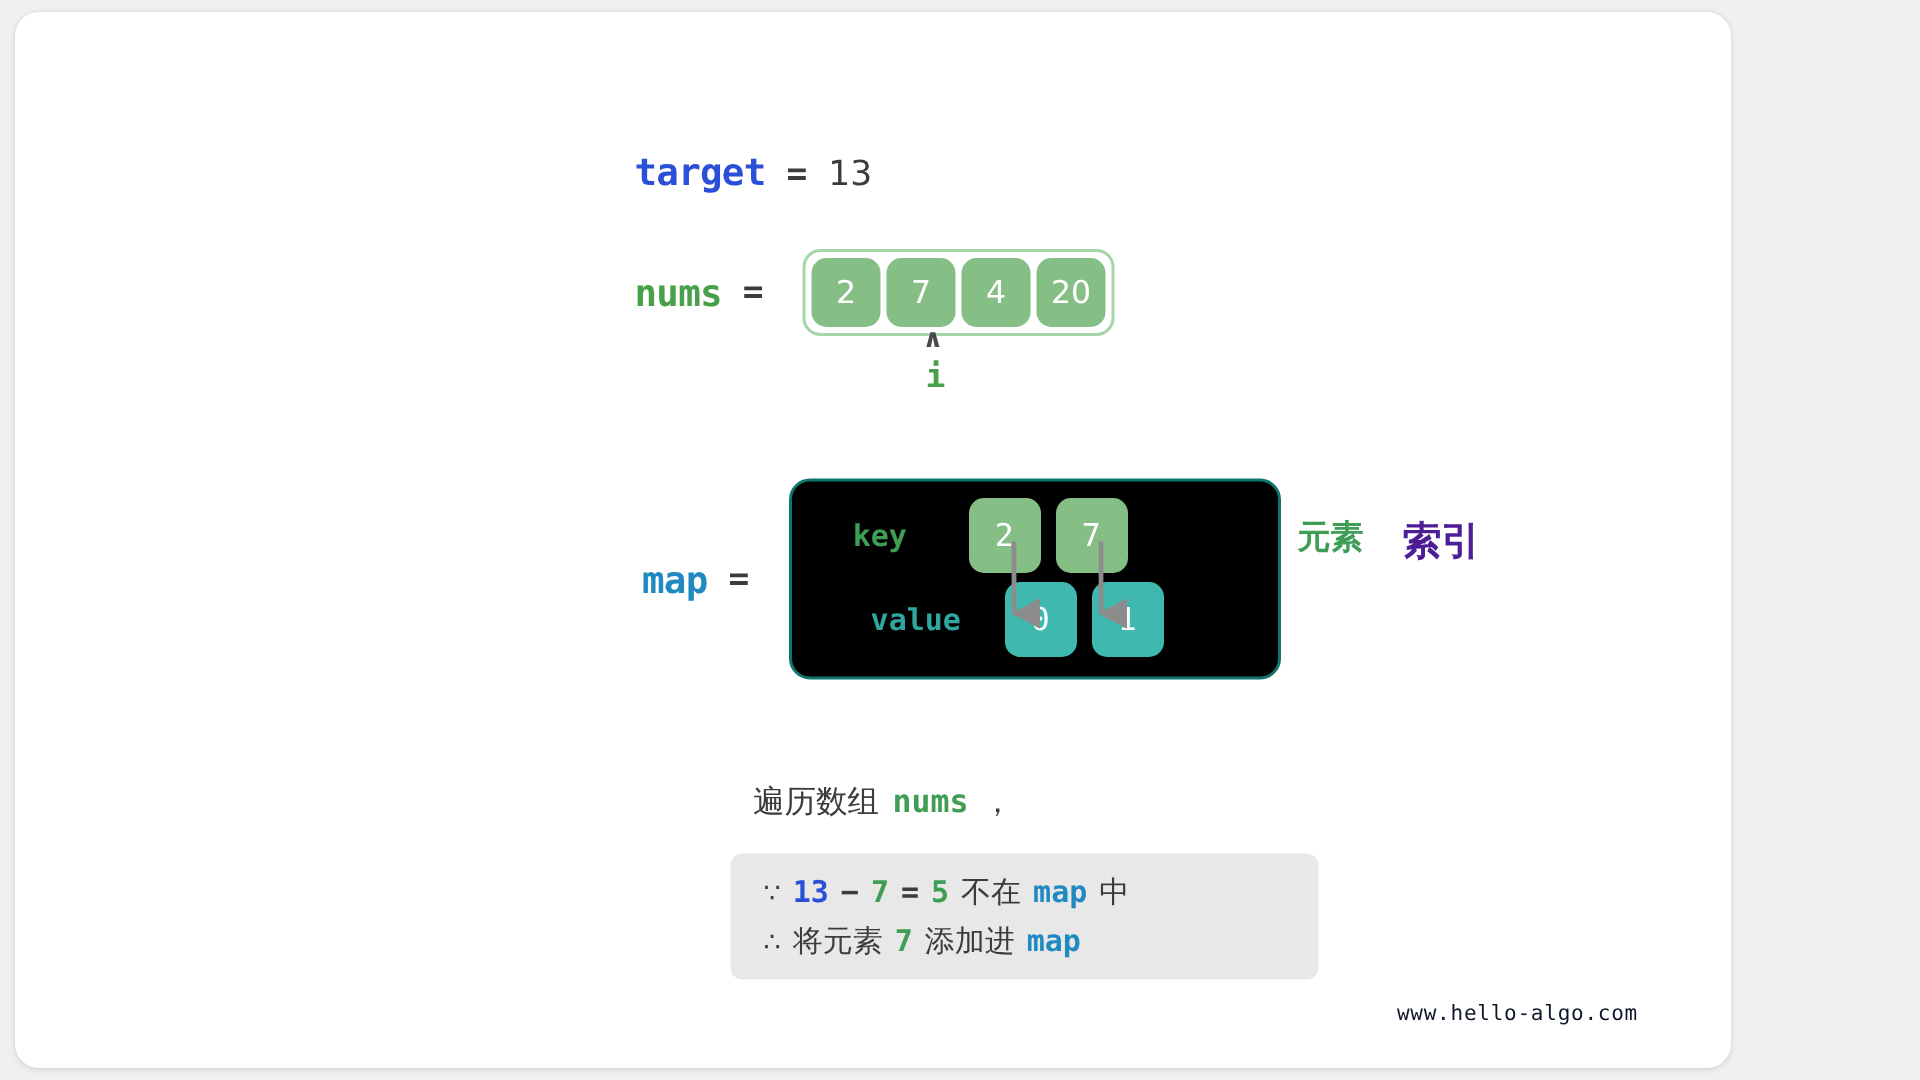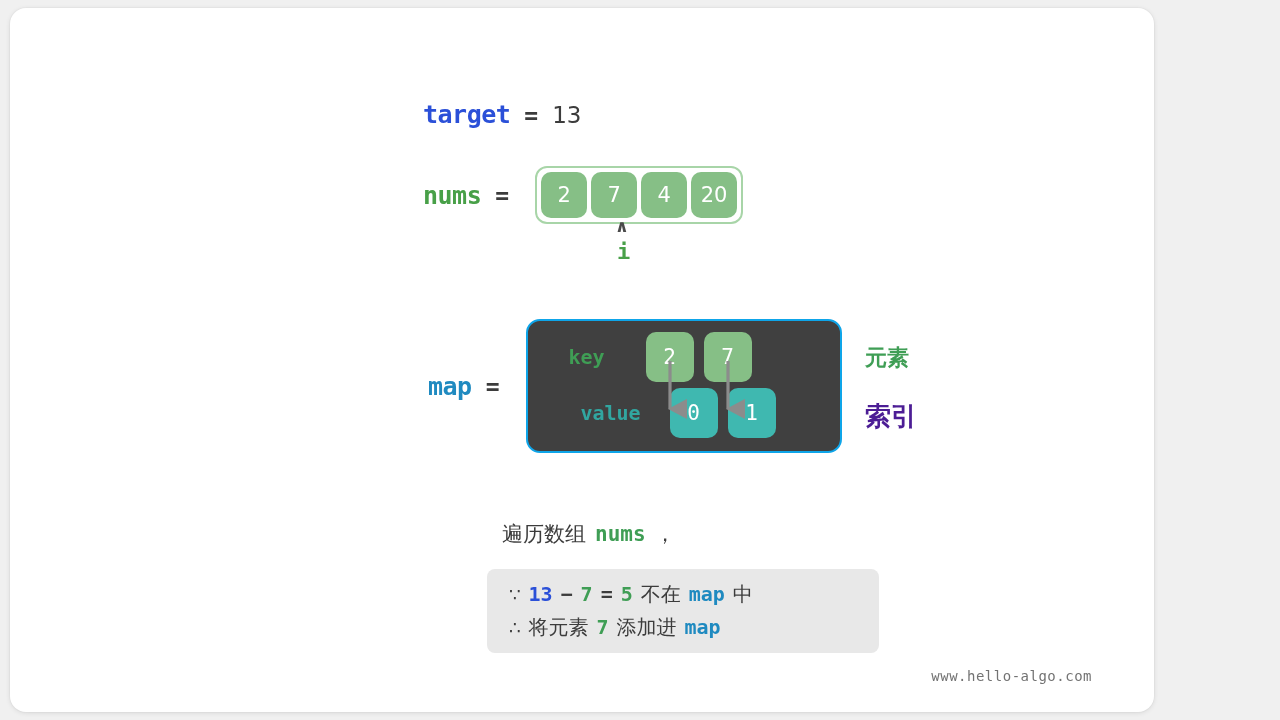"key" .map-box { background: #404040 -> #000000; border: 2px solid #0ea5e9 -> 2px solid #0f766e; padding-left: none -> 12px }
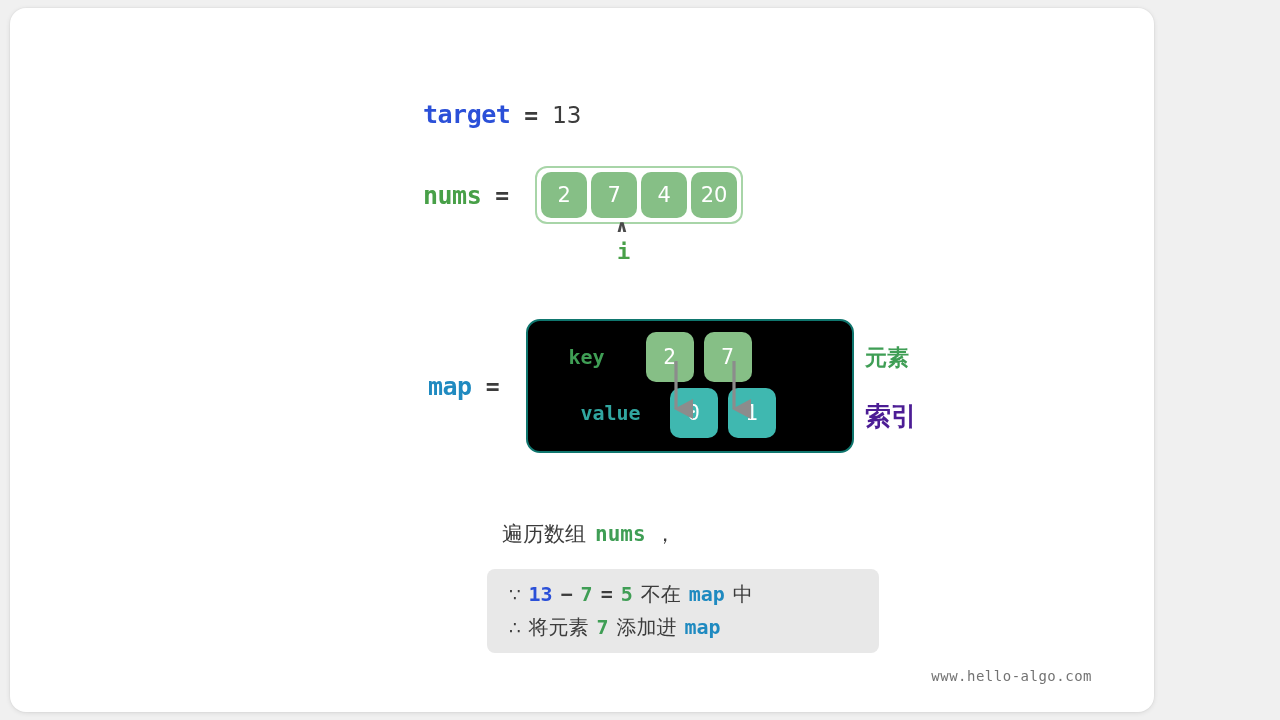"元素" .side-labels { flex-direction: column -> row }
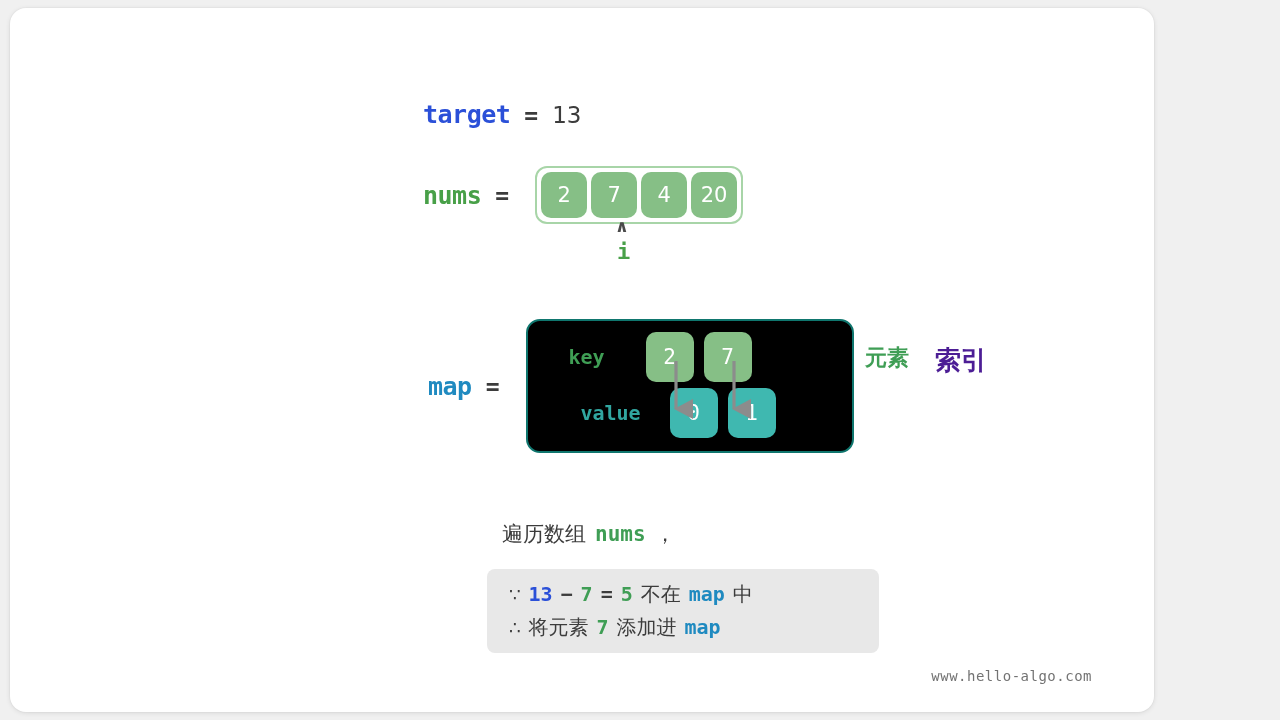"www.hello-algo.com" .watermark { color: #737373 -> #0f172a }
